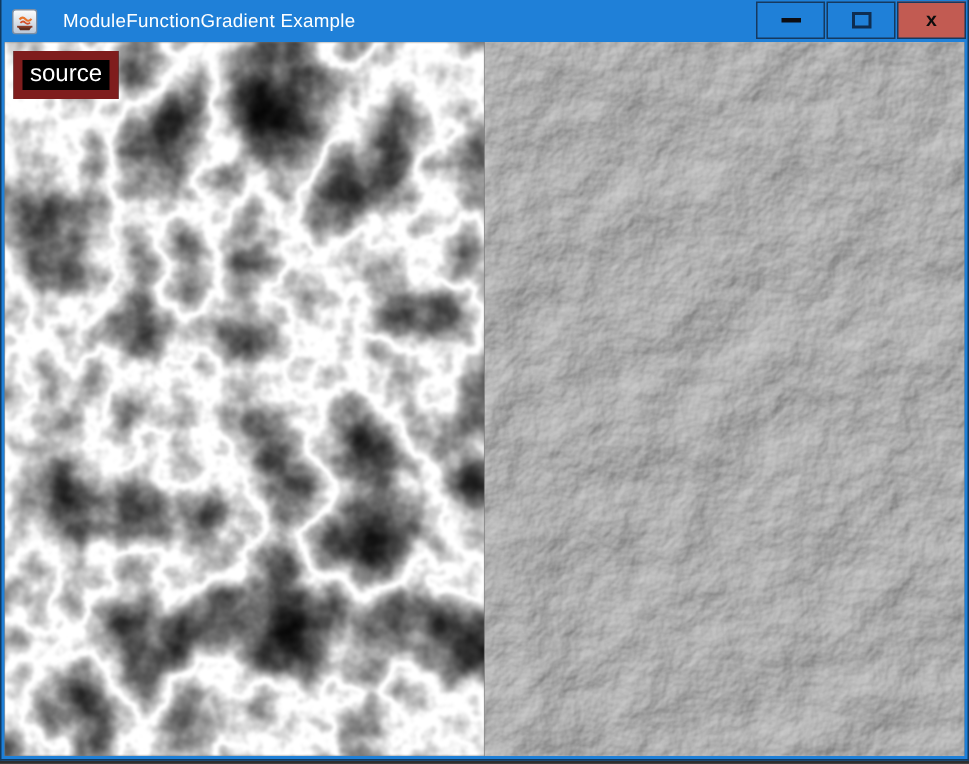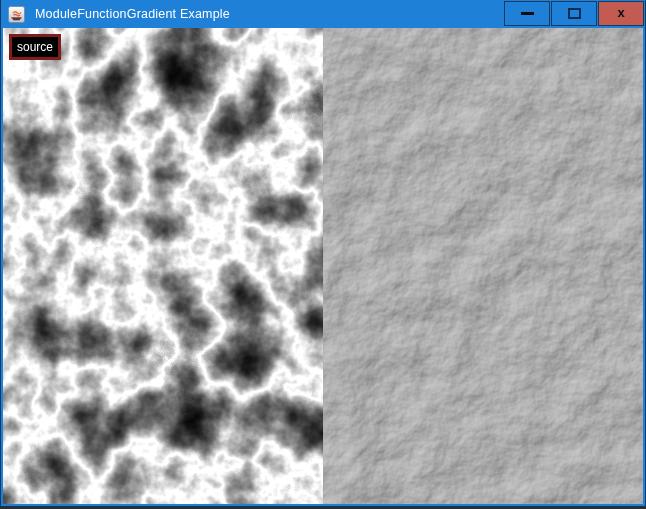"ModuleFunctionGradient Example" .title-text { margin-left: 10px -> 17px }
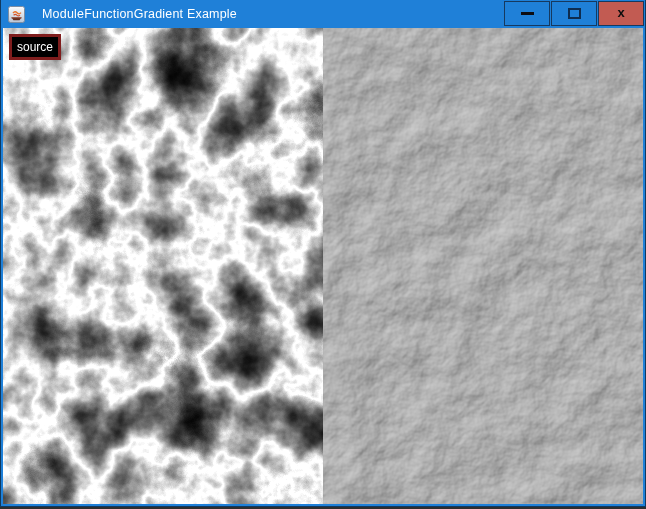"source" .img-label { border: 3px solid #7f1d1d -> 6px solid #7f1d1d; font-size: 12px -> 16px }
